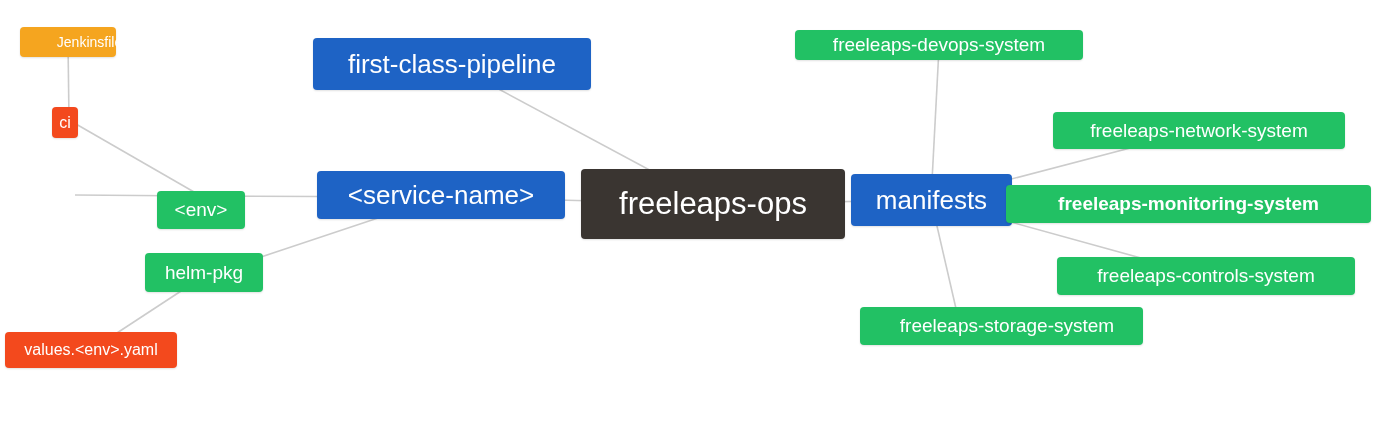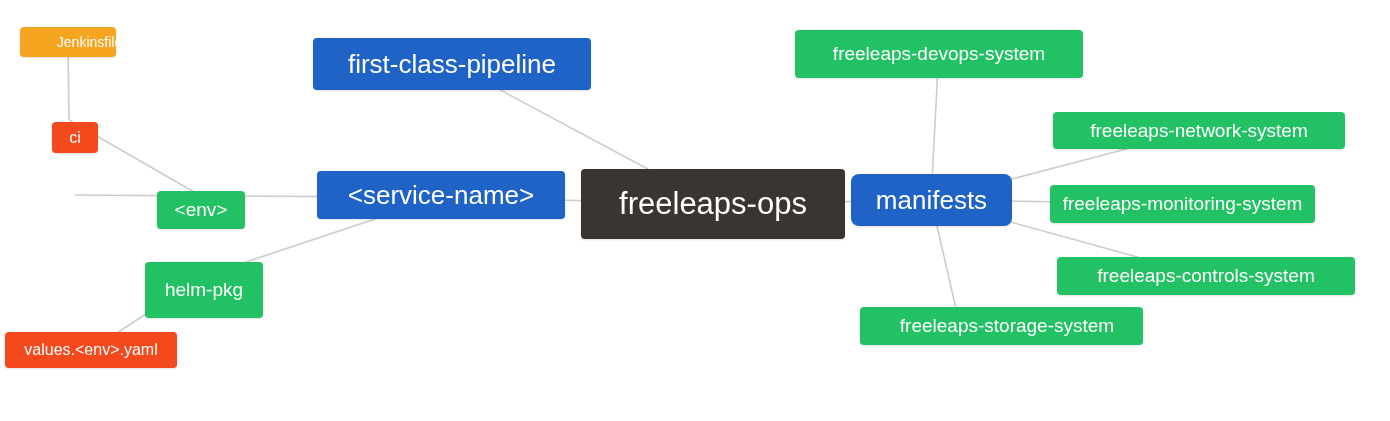"freeleaps-devops-system" div.node { height: 48px -> 30px }
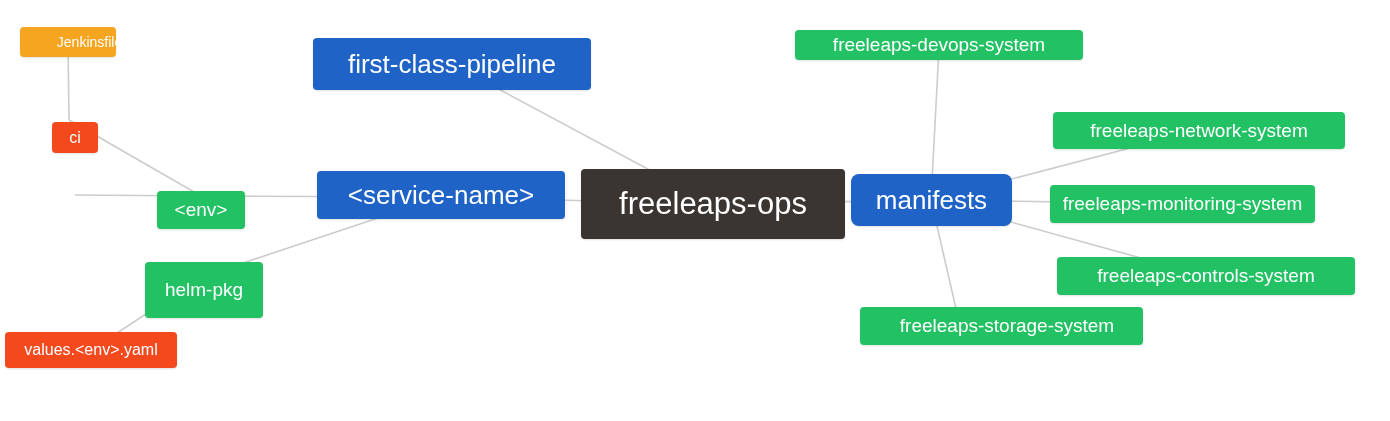"ci" div.node { top: 122px -> 107px; width: 46px -> 26px }
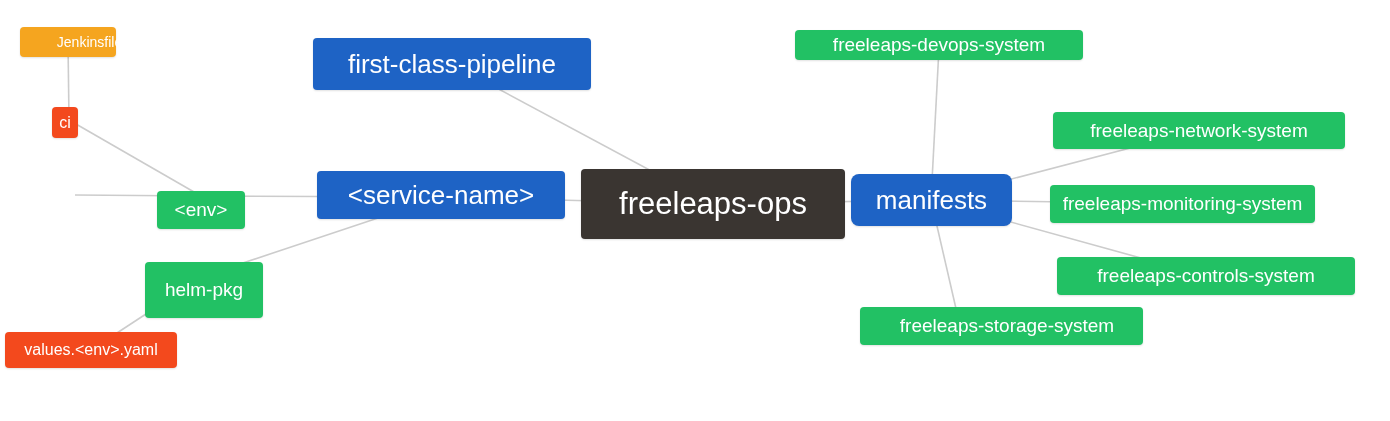"manifests" div.node { border-radius: 8px -> none }
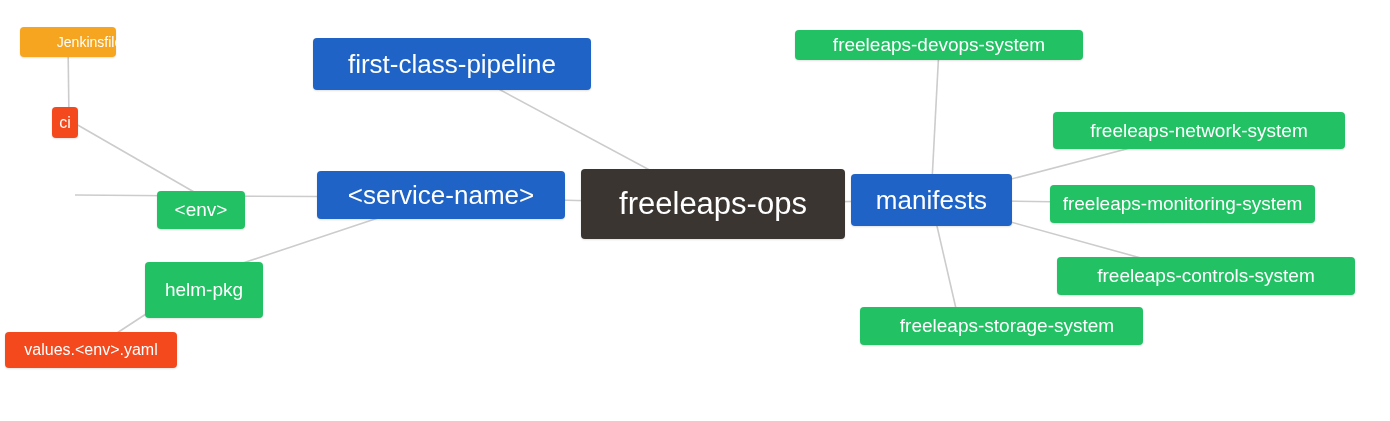"freeleaps-monitoring-system" div.node { font-weight: none -> bold; left: 1050px -> 1006px; width: 265px -> 365px }
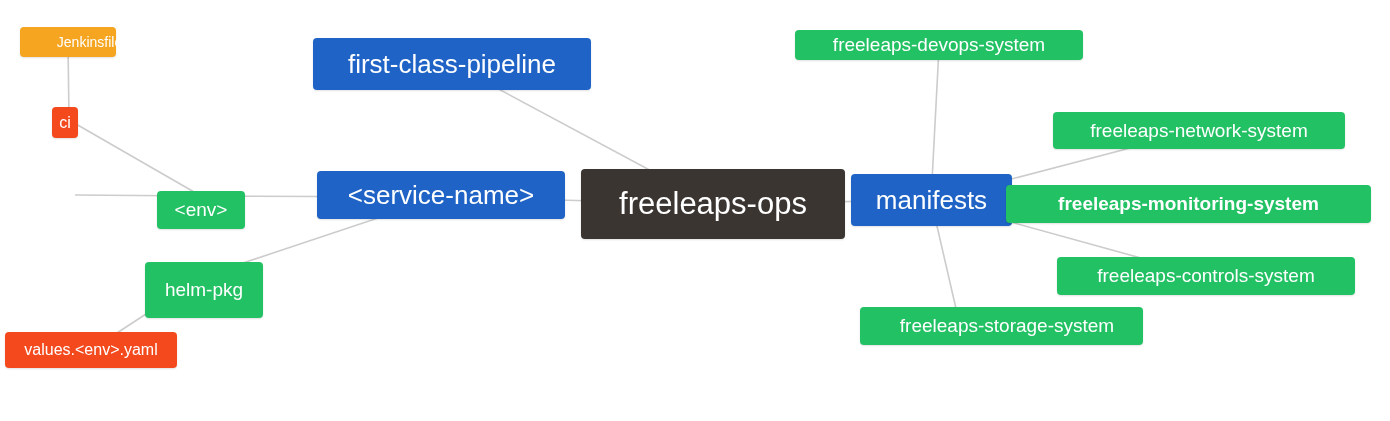"helm-pkg" div.node { height: 56px -> 39px; top: 262px -> 253px }
